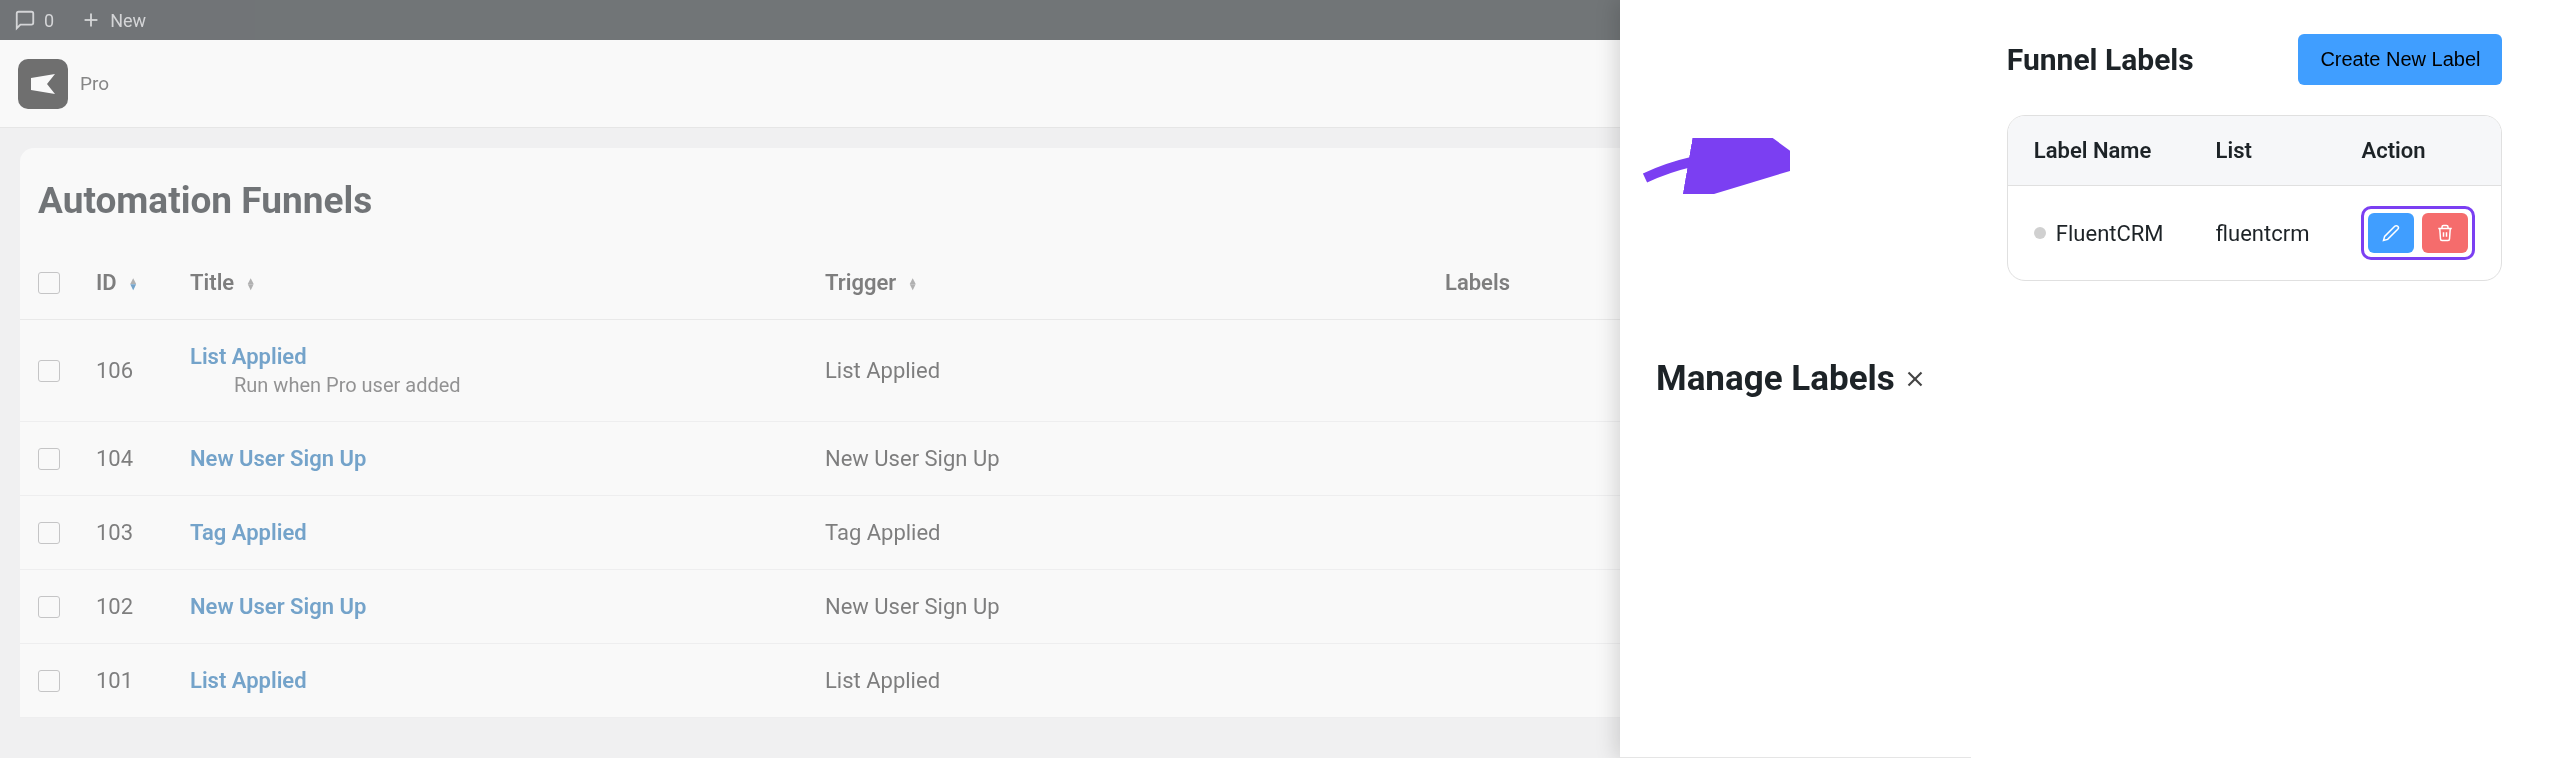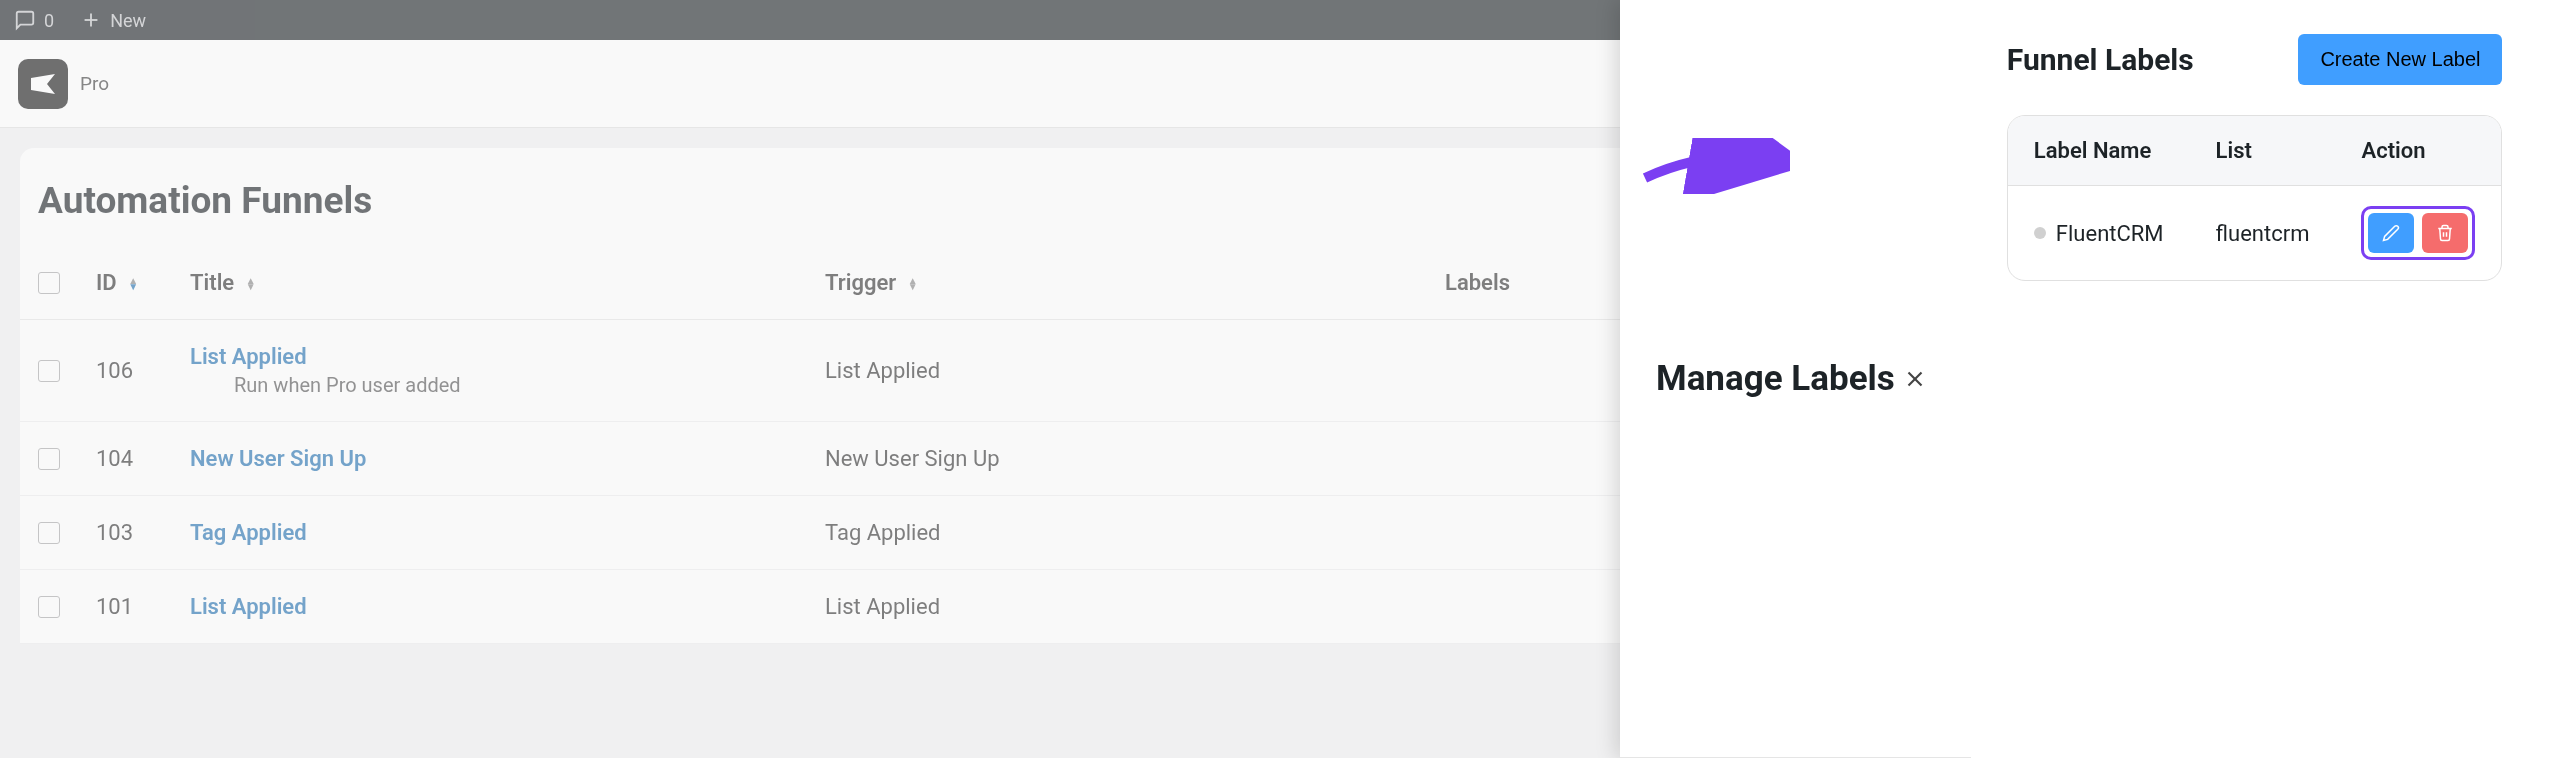"102" tr { html: none -> <tr> <td> <div></div> </td> <td>102</td> <td> <div>New User Sign Up</div> </td> <td>New User Sign Up</td> <td></td> </tr> }
